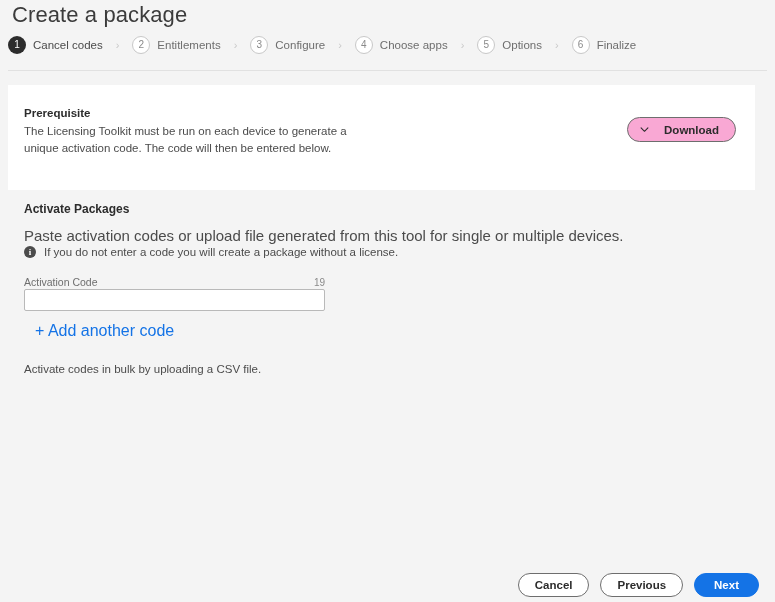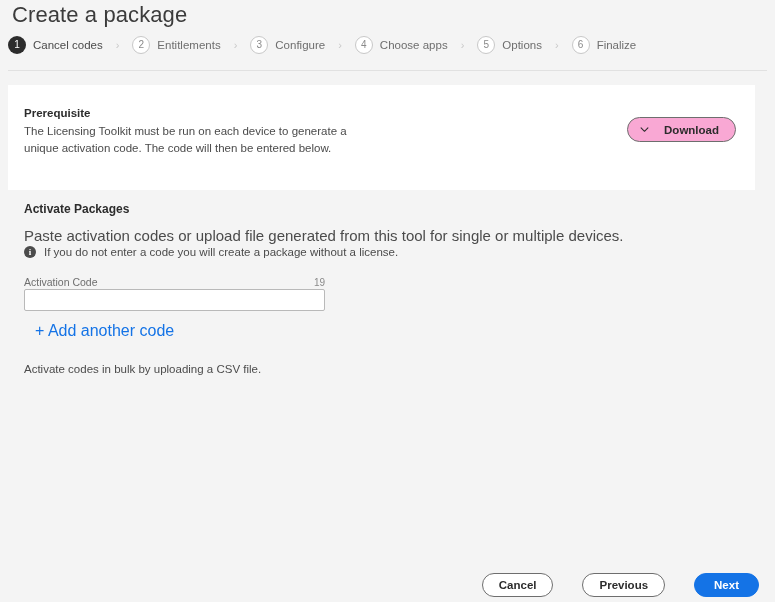"Cancel" .footer { gap: 29px -> 11px }
